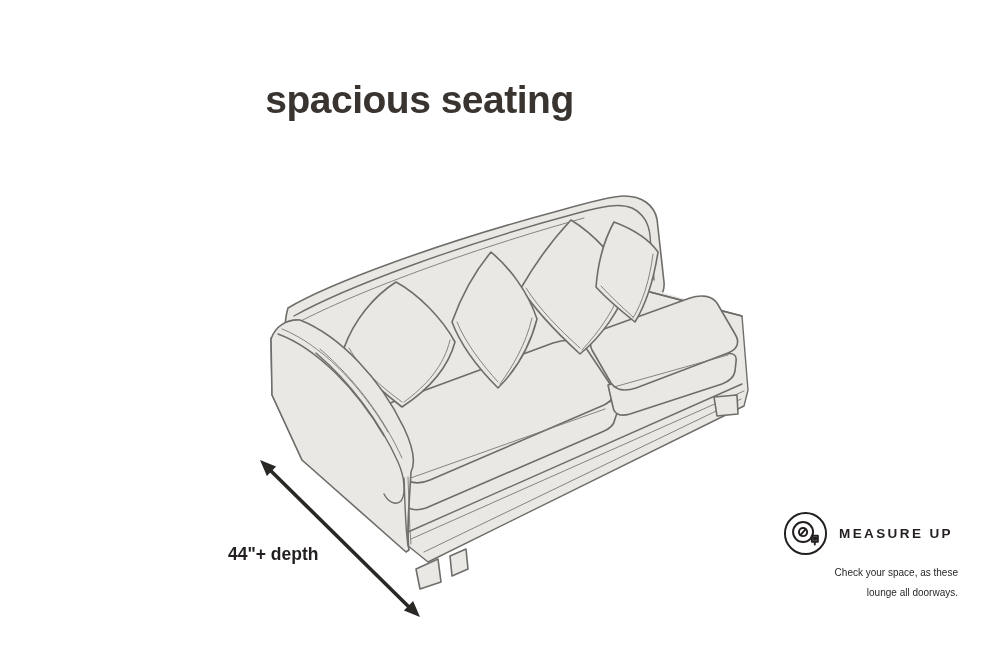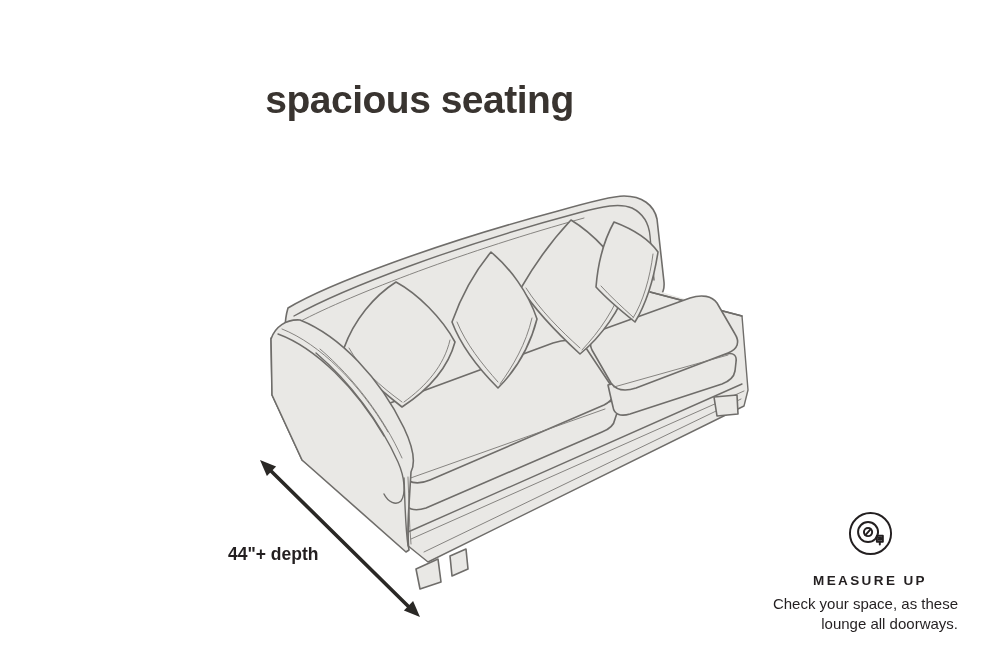"MEASURE UP" .measure-up .head { flex-direction: column -> none; gap: 16px -> 10px }
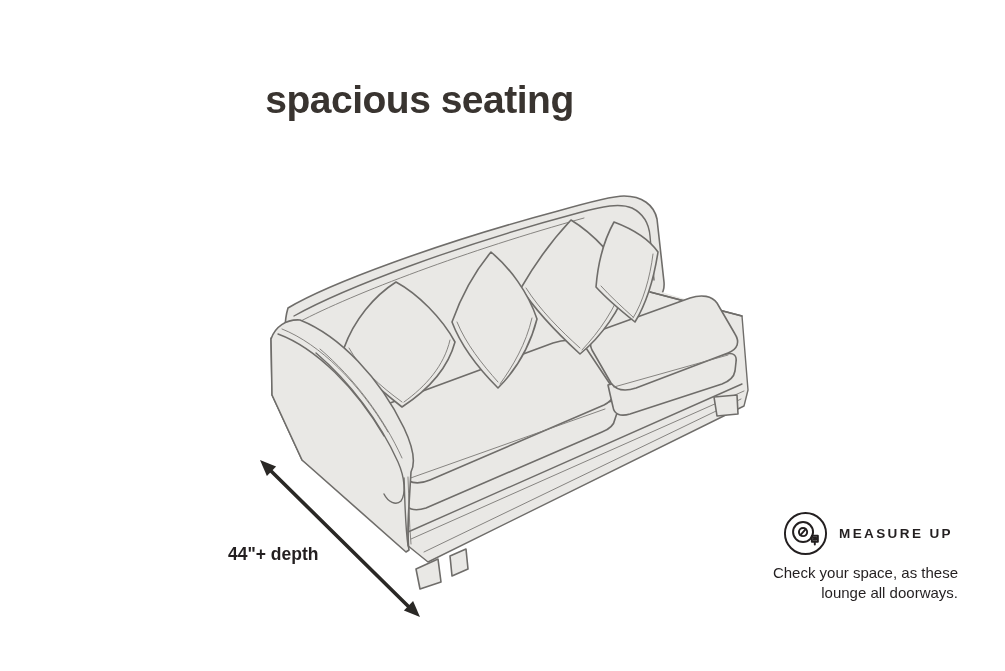"Check your space, as these" .measure-note { font-size: 15px -> 10px }
